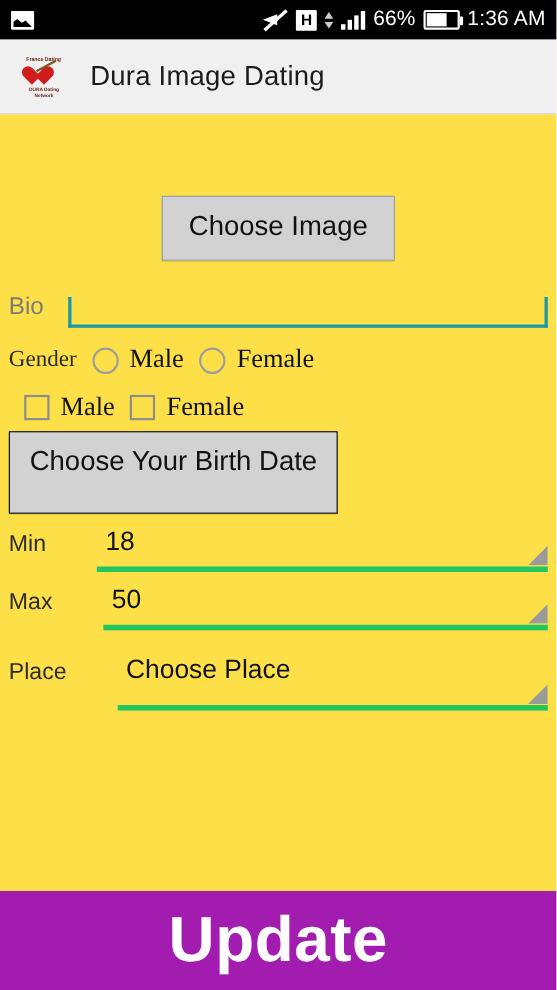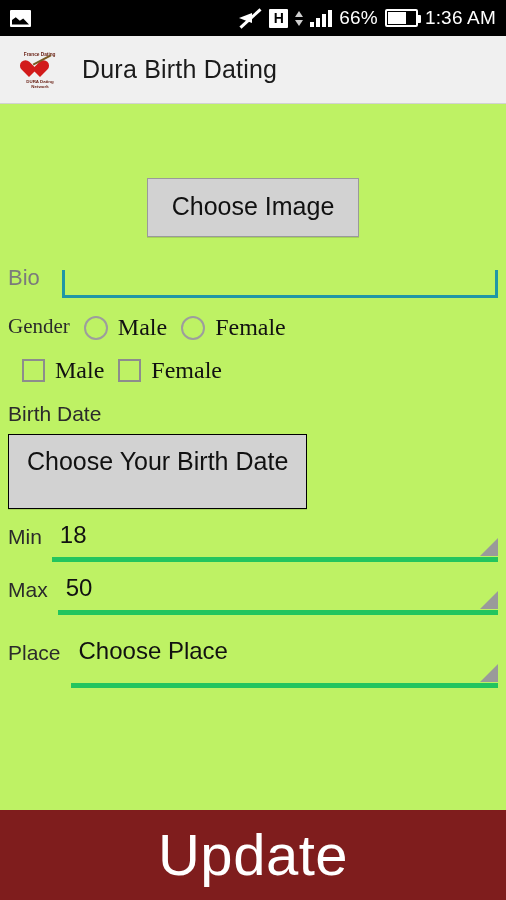"Dura Birth Dating" div { text: Birth -> Image }
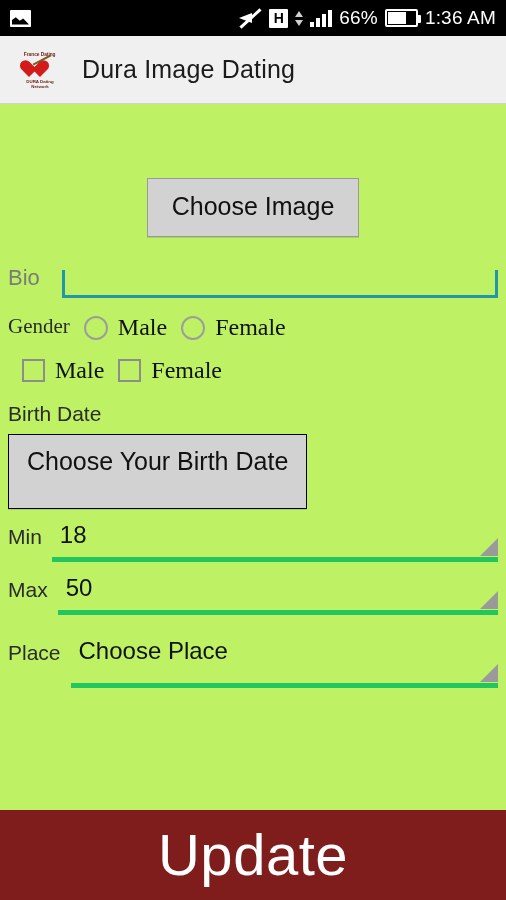"Choose Image" #form-area { background: #bef264 -> #fde047 }
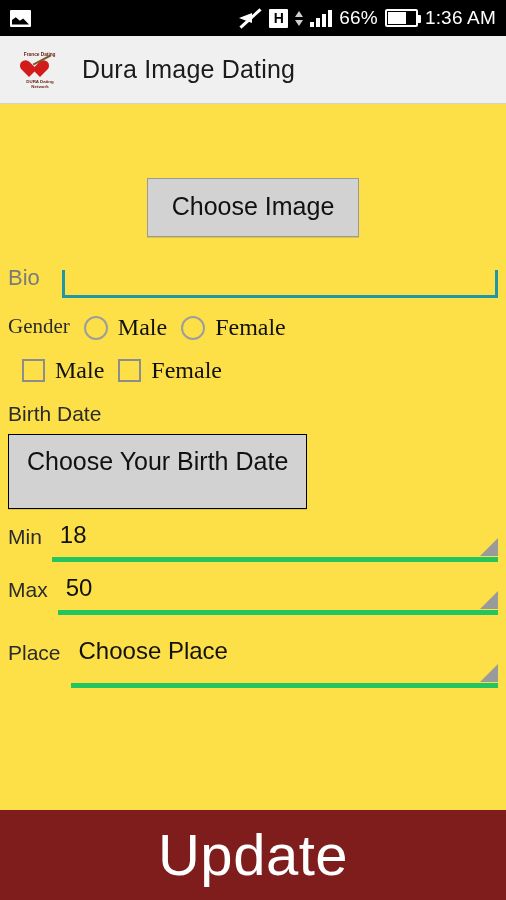"Birth Date" div { html: <div>Birth Date</div> -> none }
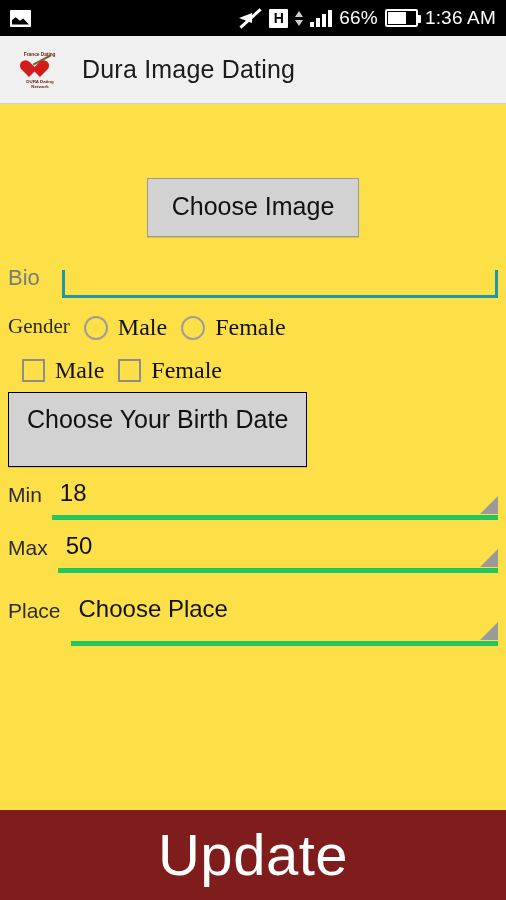"Min" .spinner-row { gap: none -> 36px }
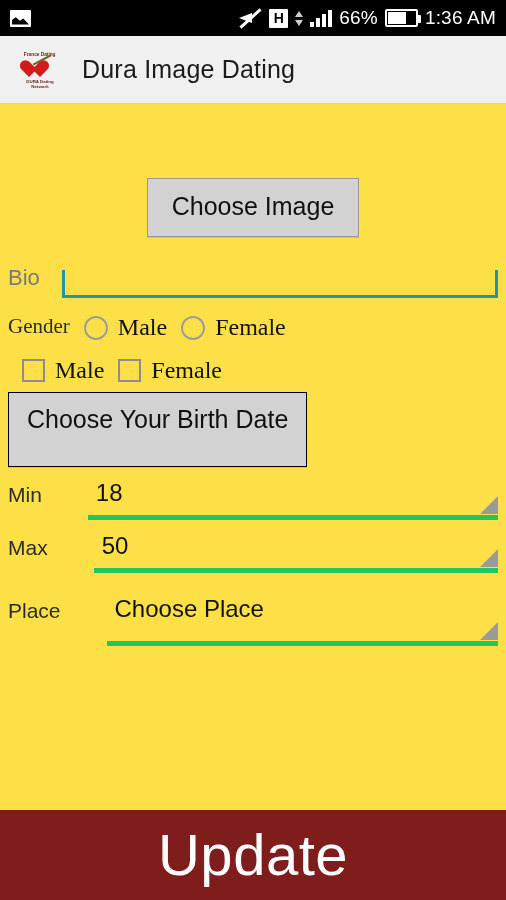"Update" button { background: #7f1d1d -> #a21caf; font-weight: none -> bold }
